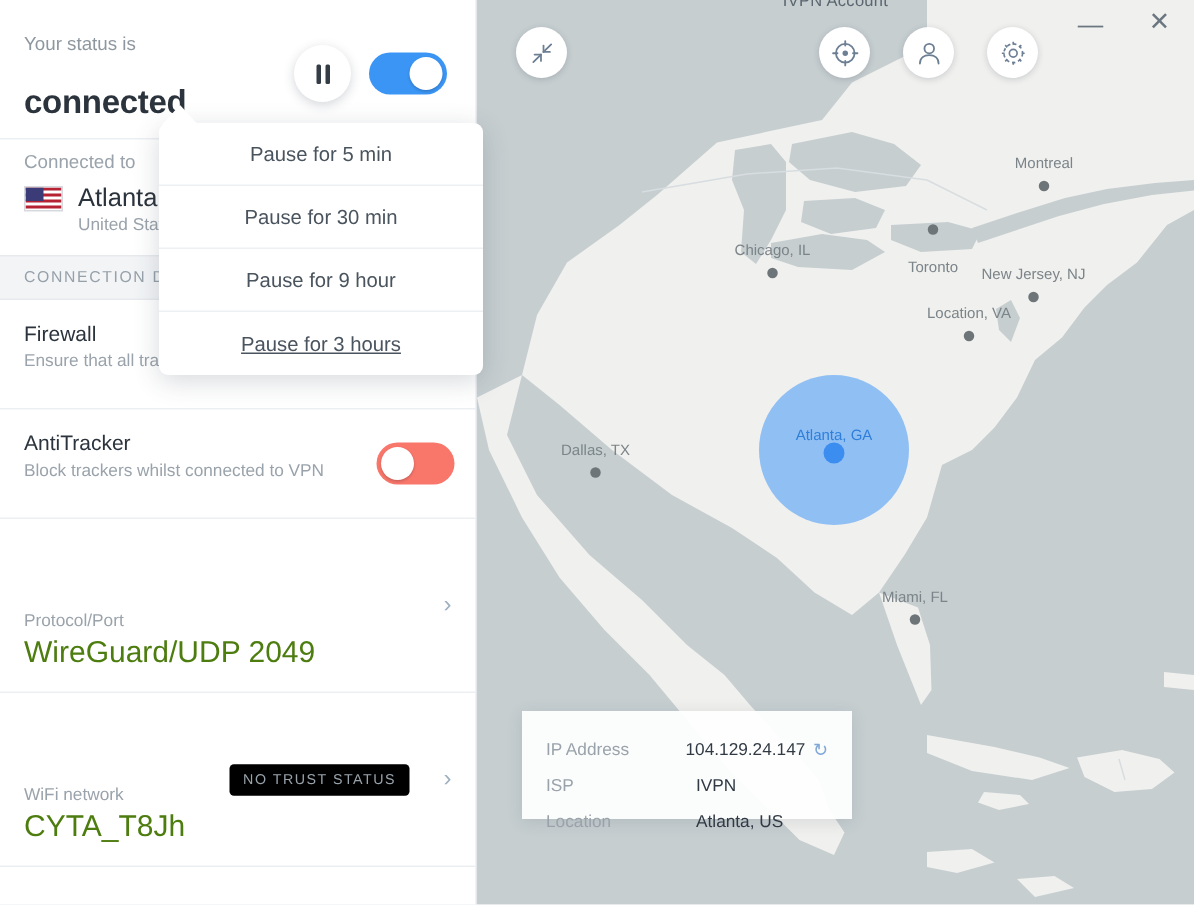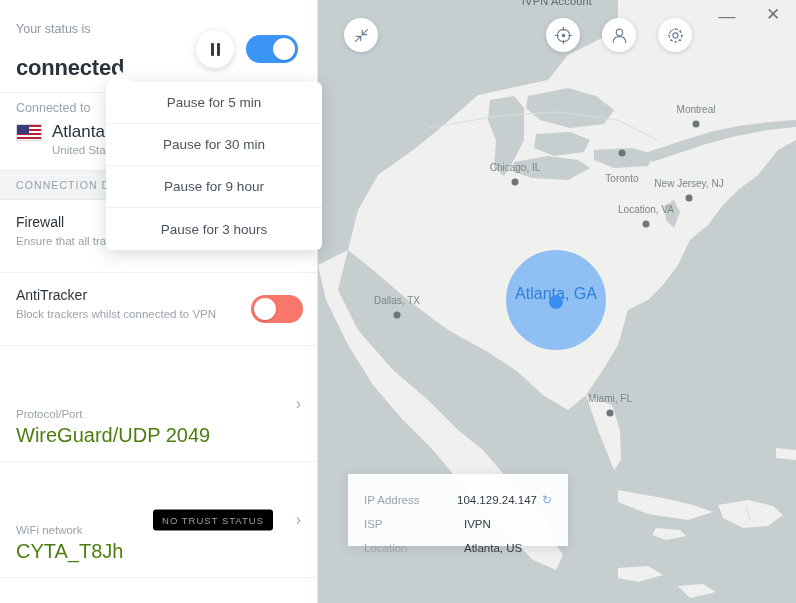"Pause for 3 hours" .dd-item:last-child { text-decoration: none -> underline }
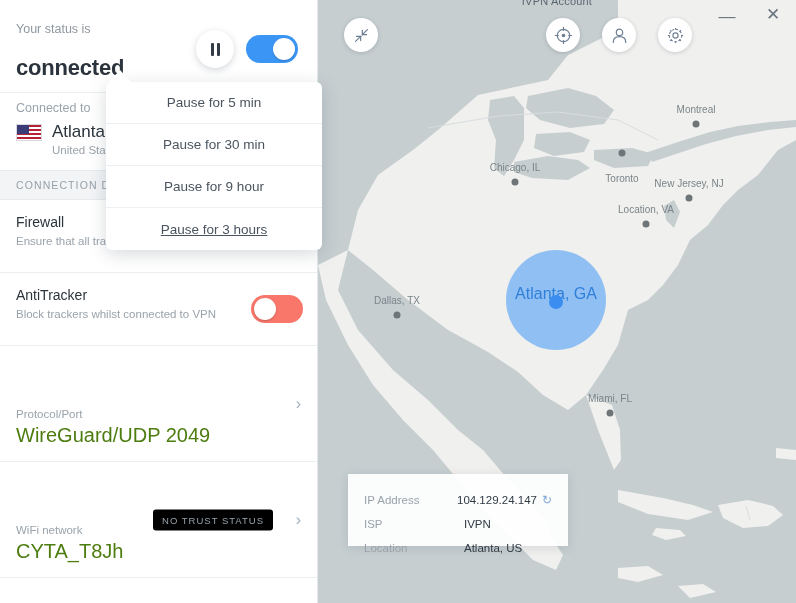"Atlanta, GA" .halo-label { font-size: 16px -> 10px }
